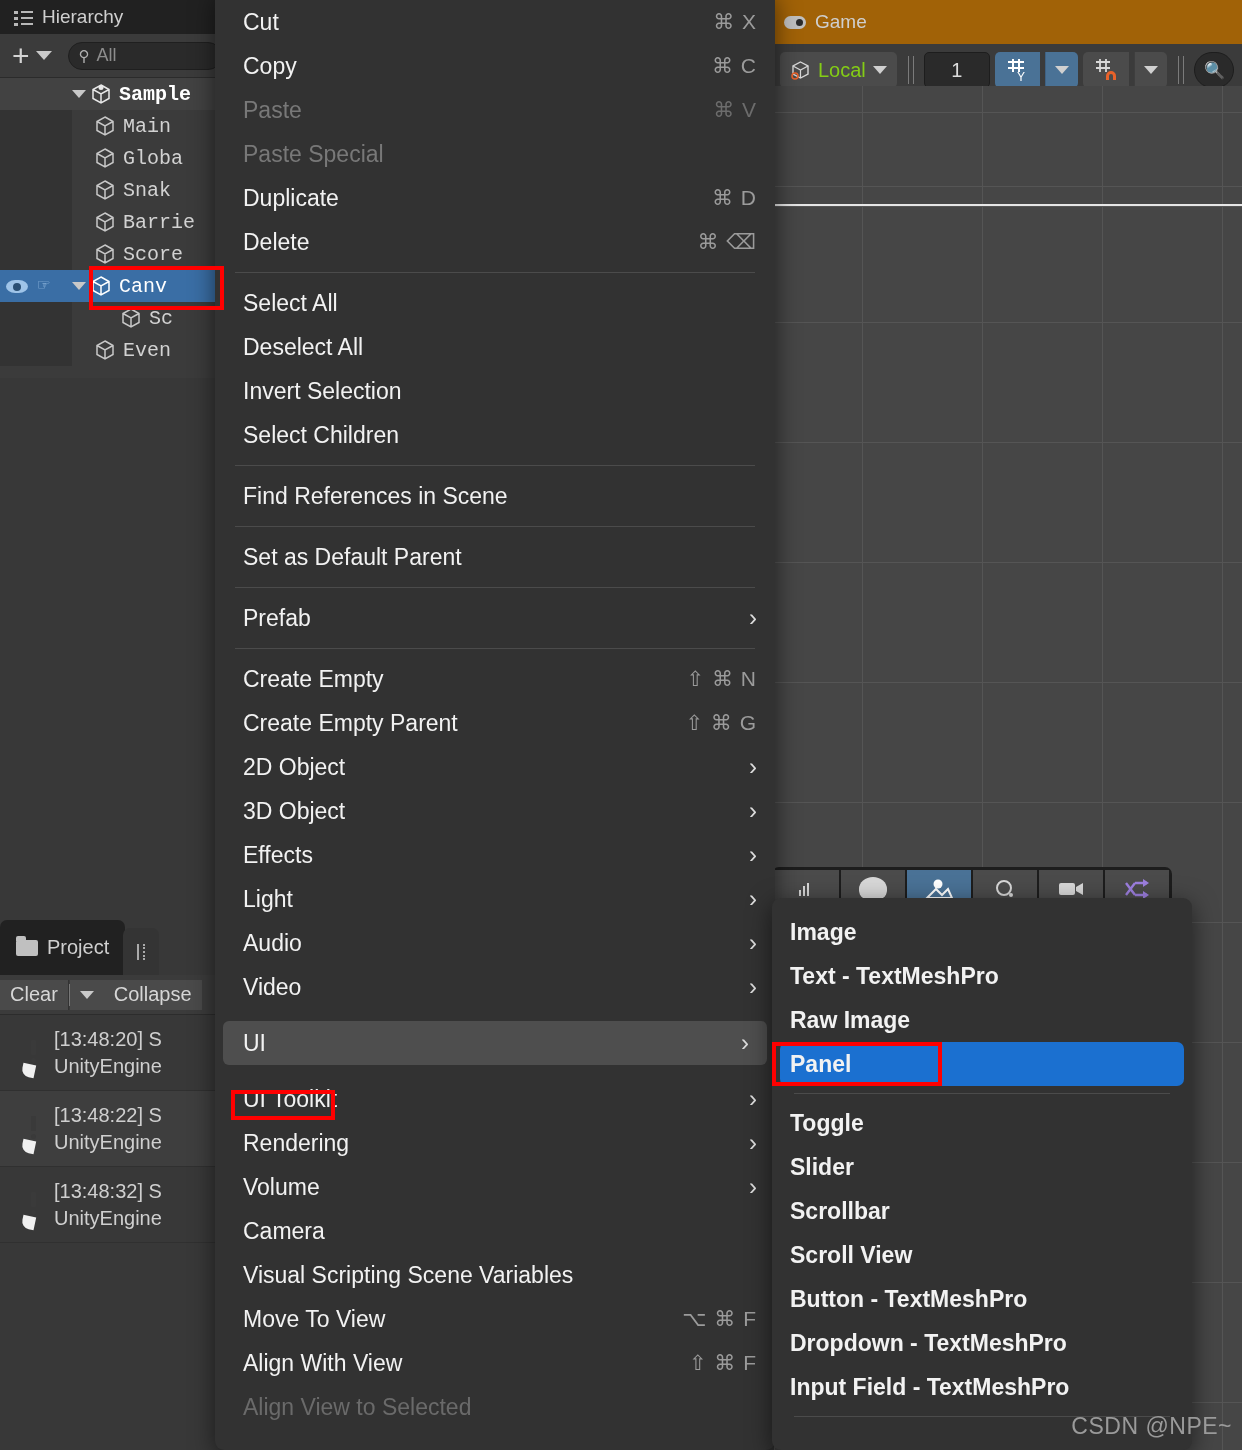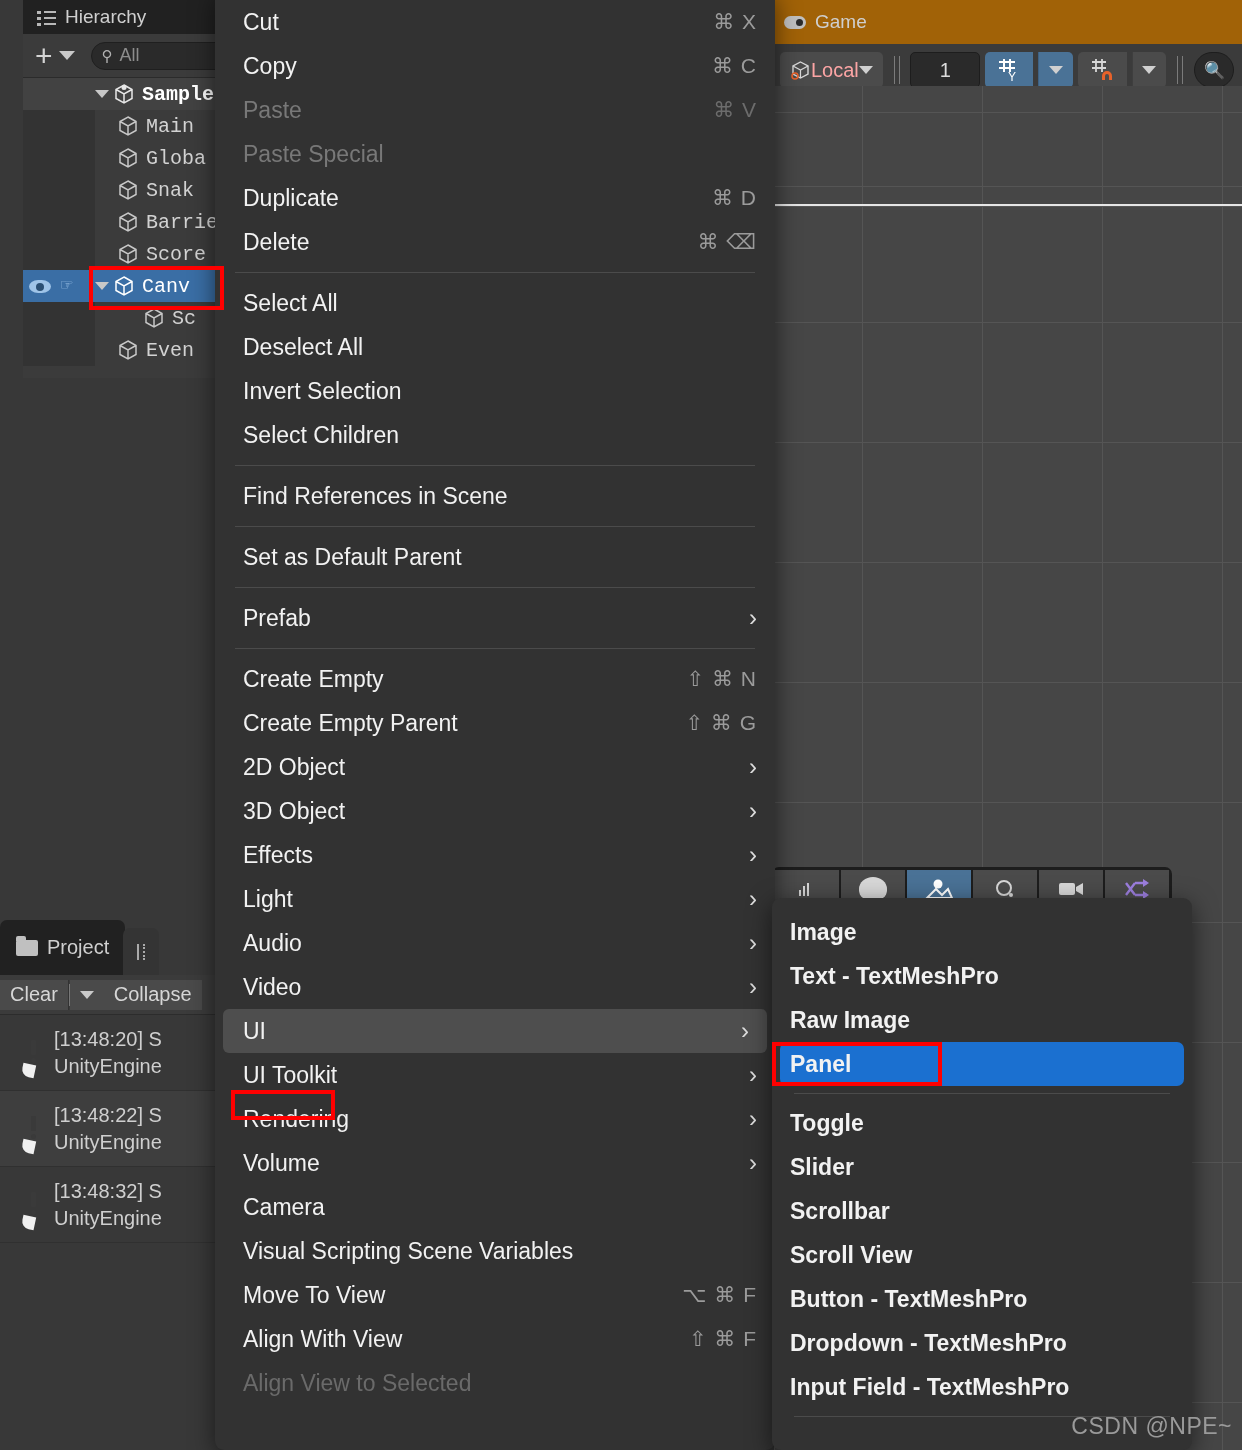"Hierarchy" .hierarchy-panel { margin-left: 23px -> none }
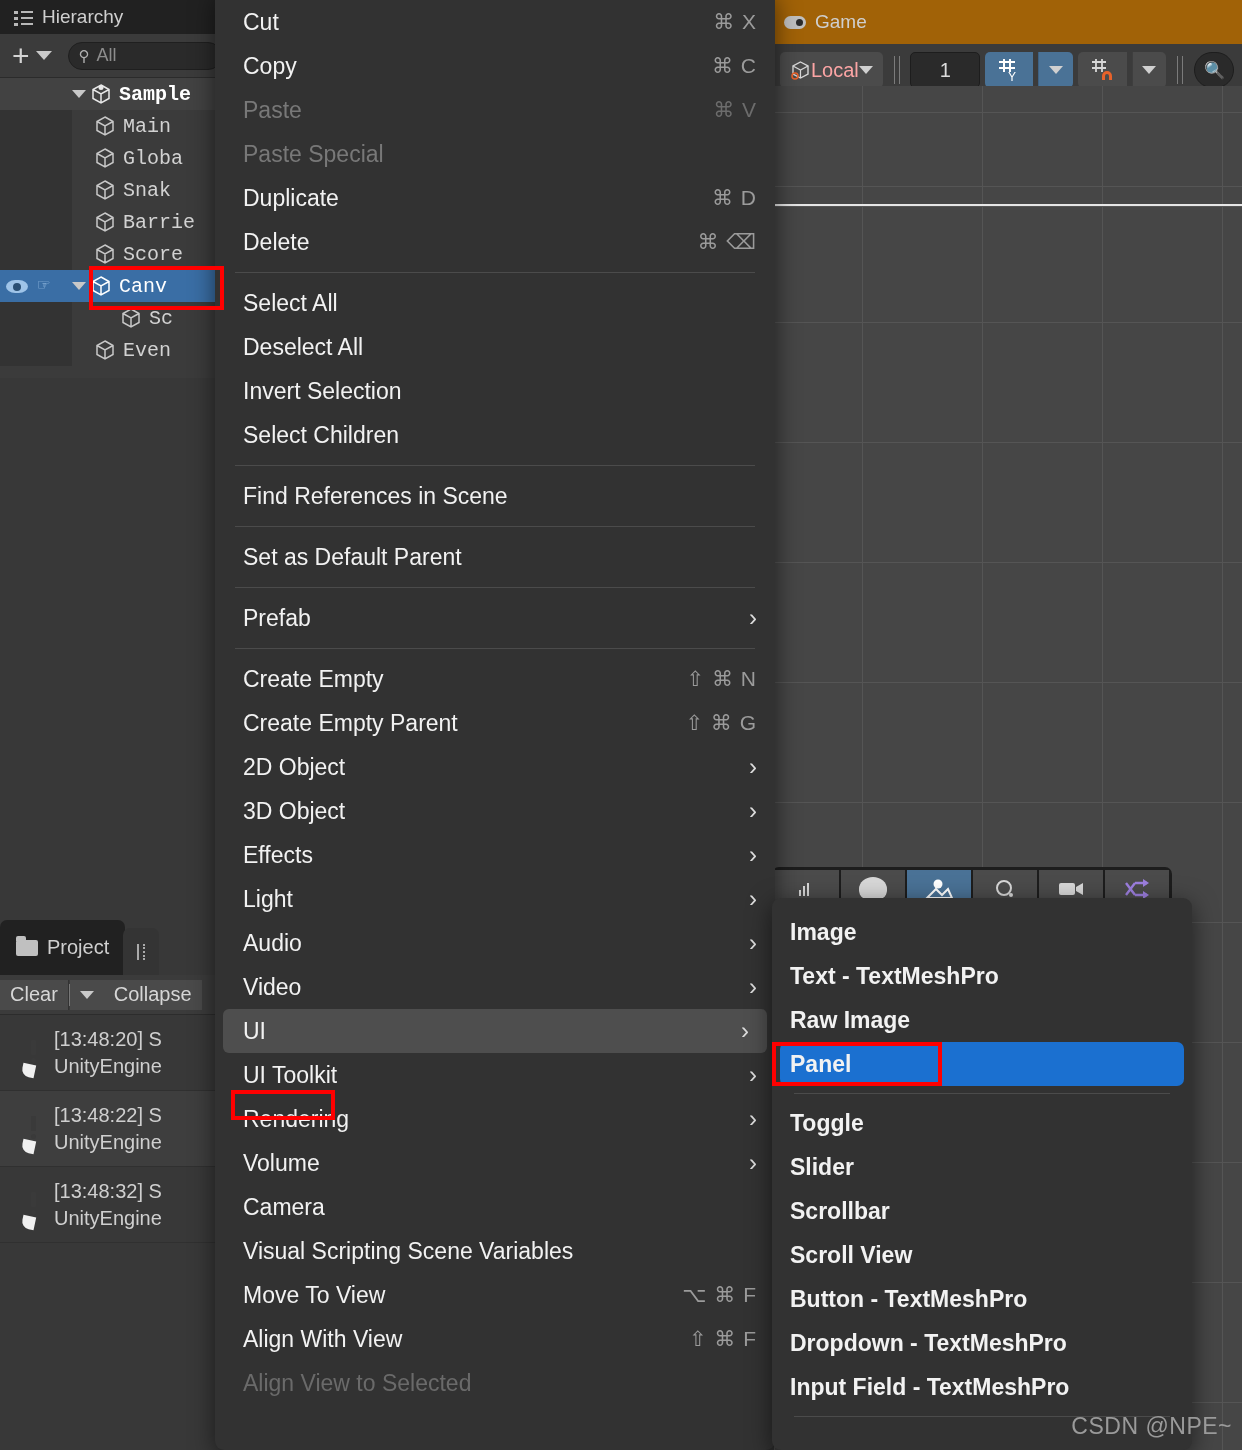"Local" .tb-btn { color: #fca5a5 -> #84cc16; gap: none -> 7px }
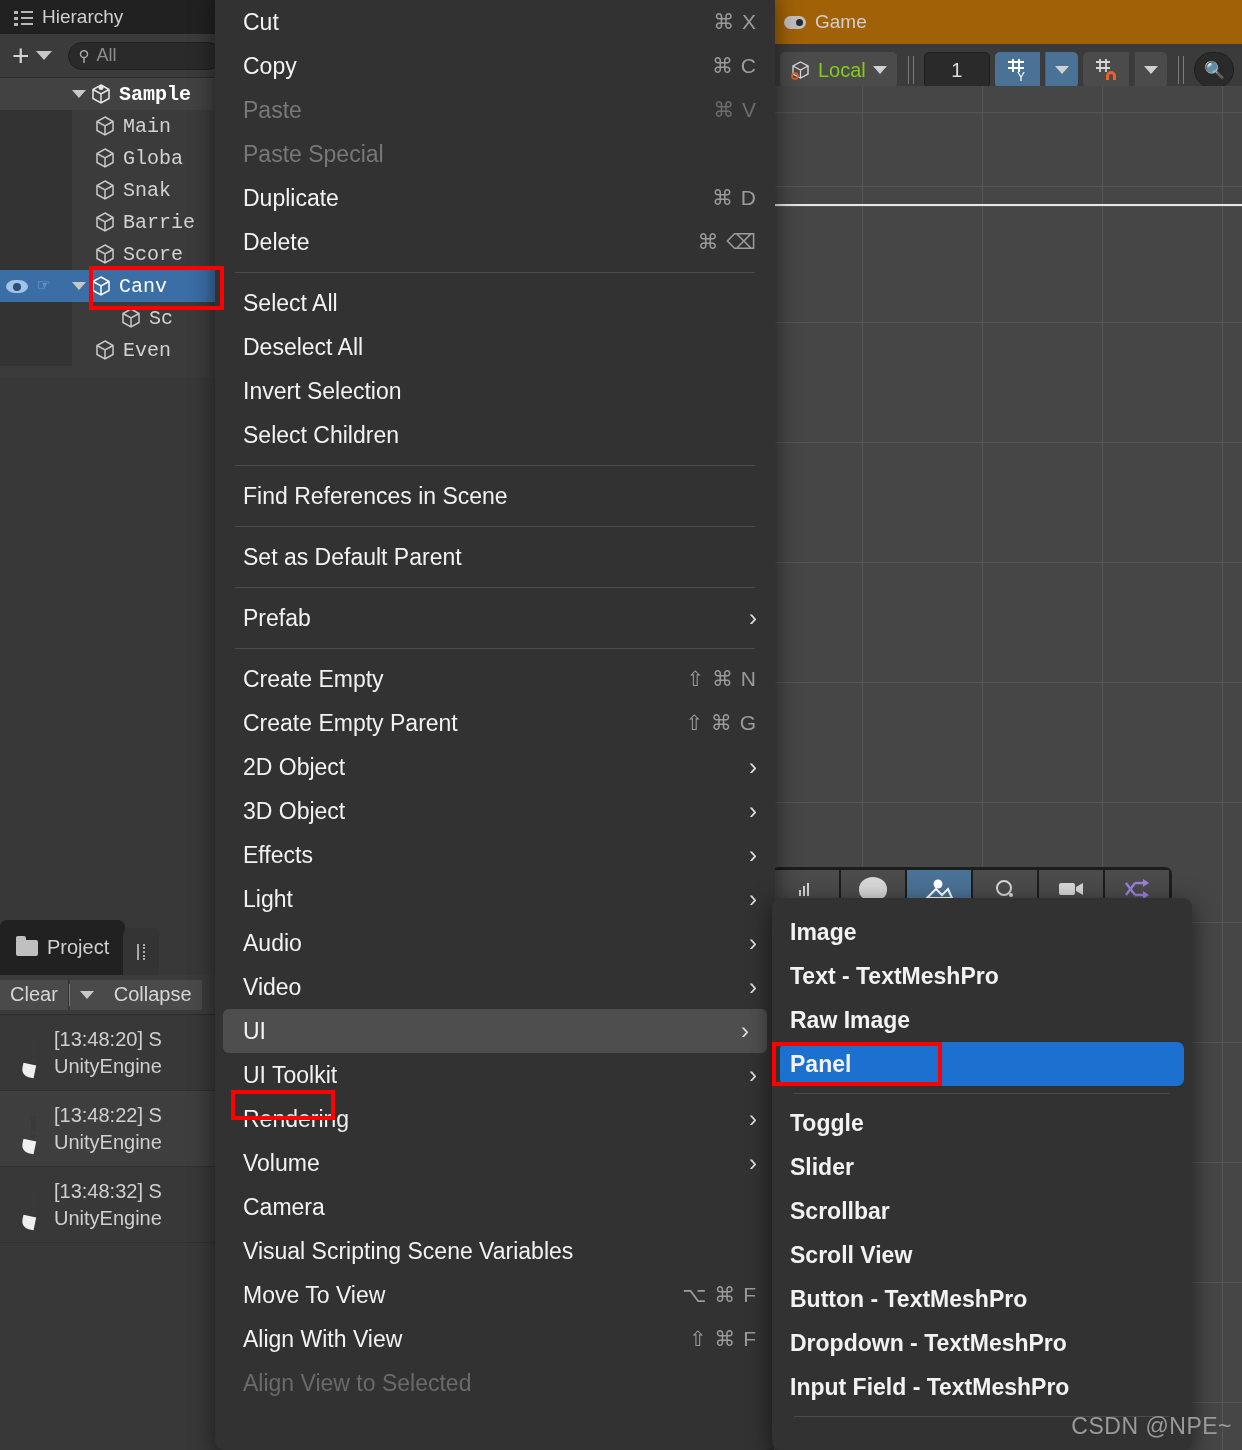"UI" .mi.hl { margin: 0 8px -> 12px 8px }
